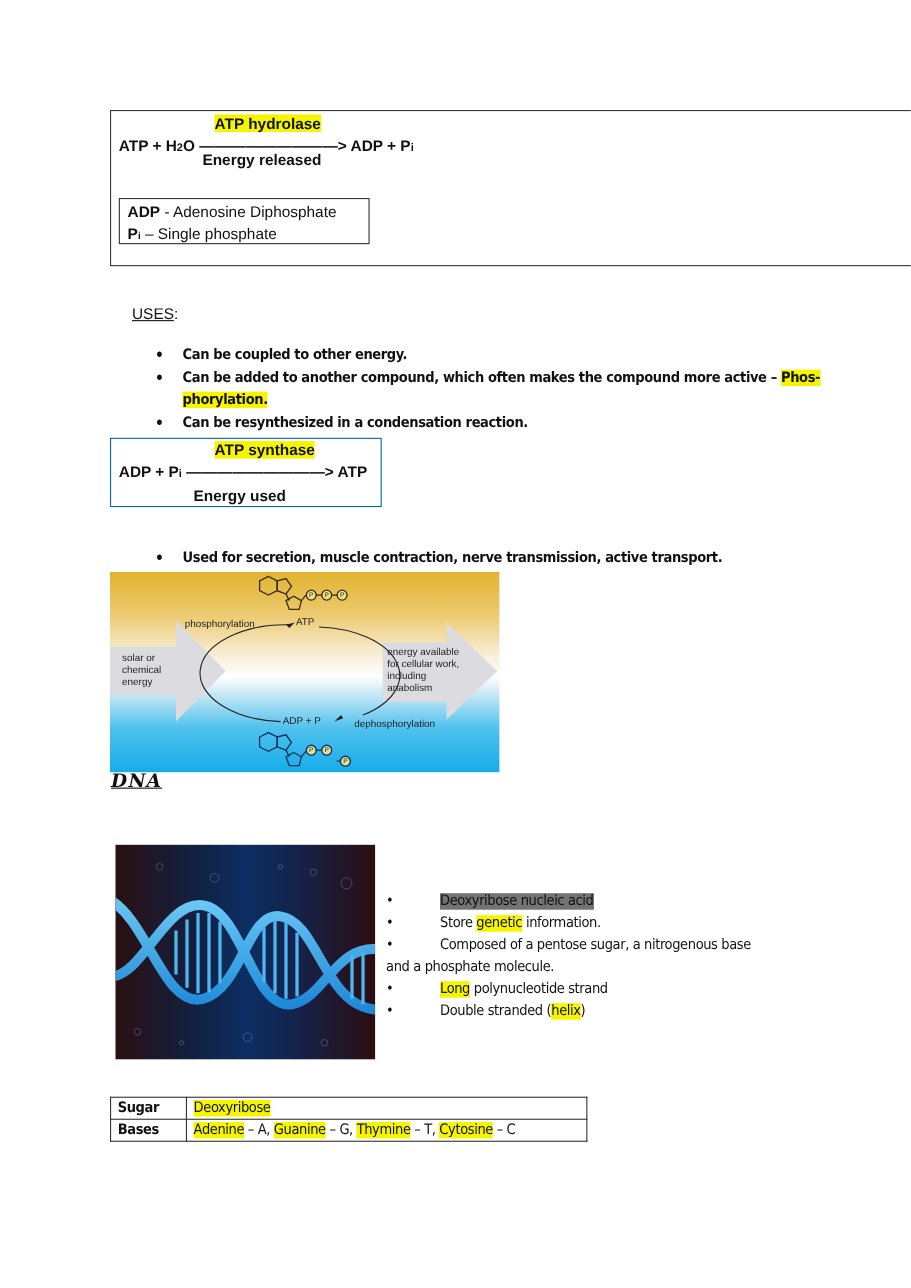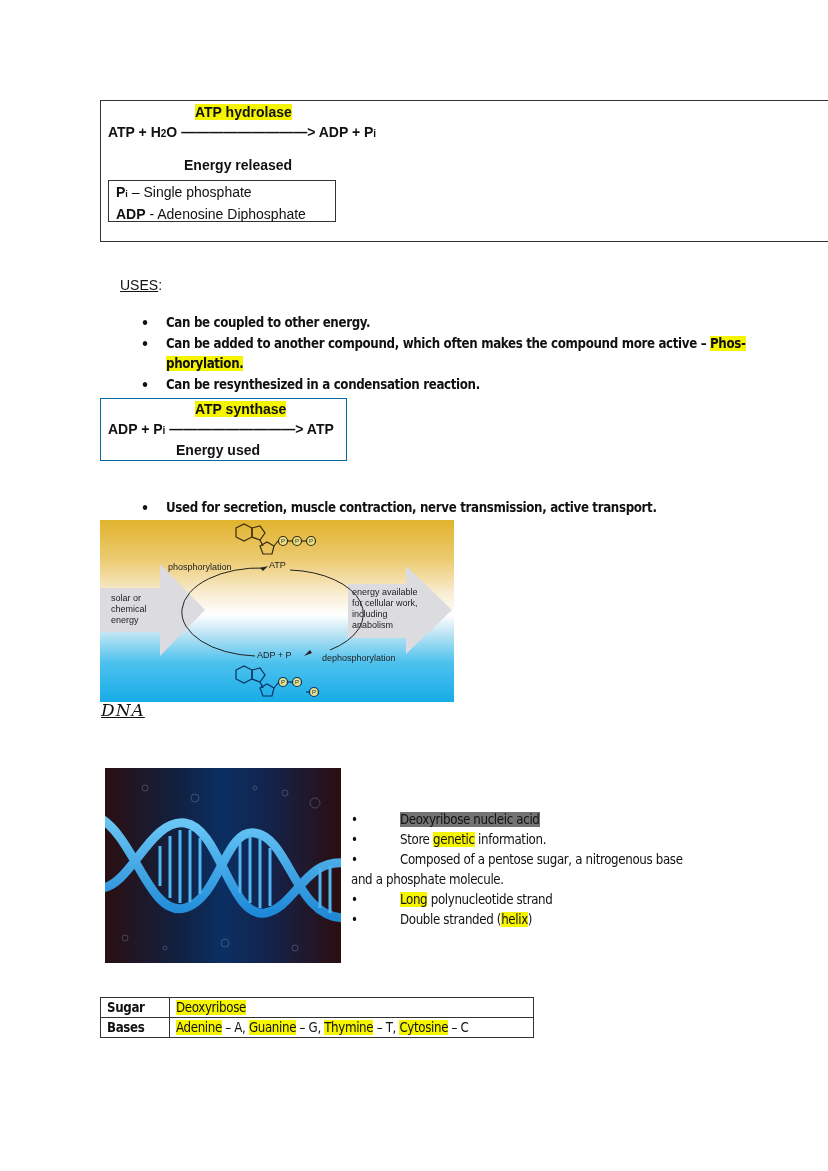"Energy released" span.abs { top: 56px -> 36px }
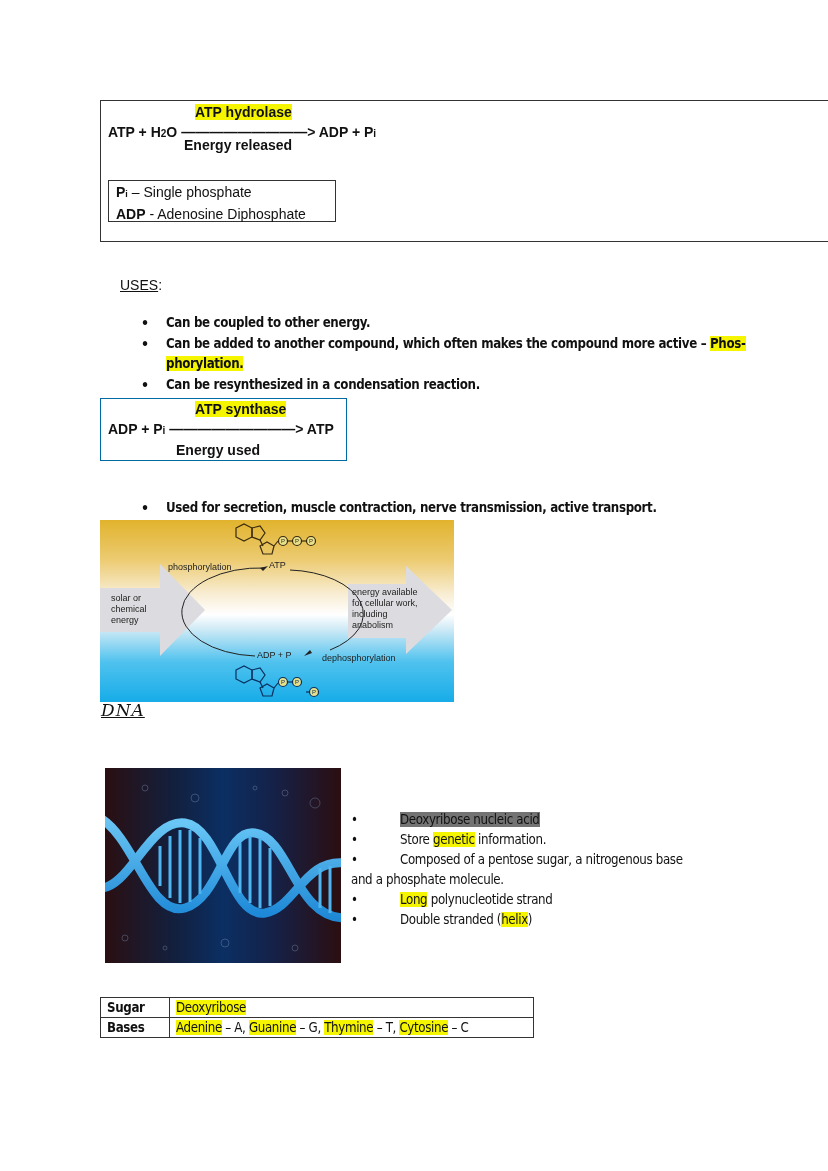"Pi – Single phosphate" div { order: before "ADP - Adenosine Diphosphate" -> after "ADP - Adenosine Diphosphate" }
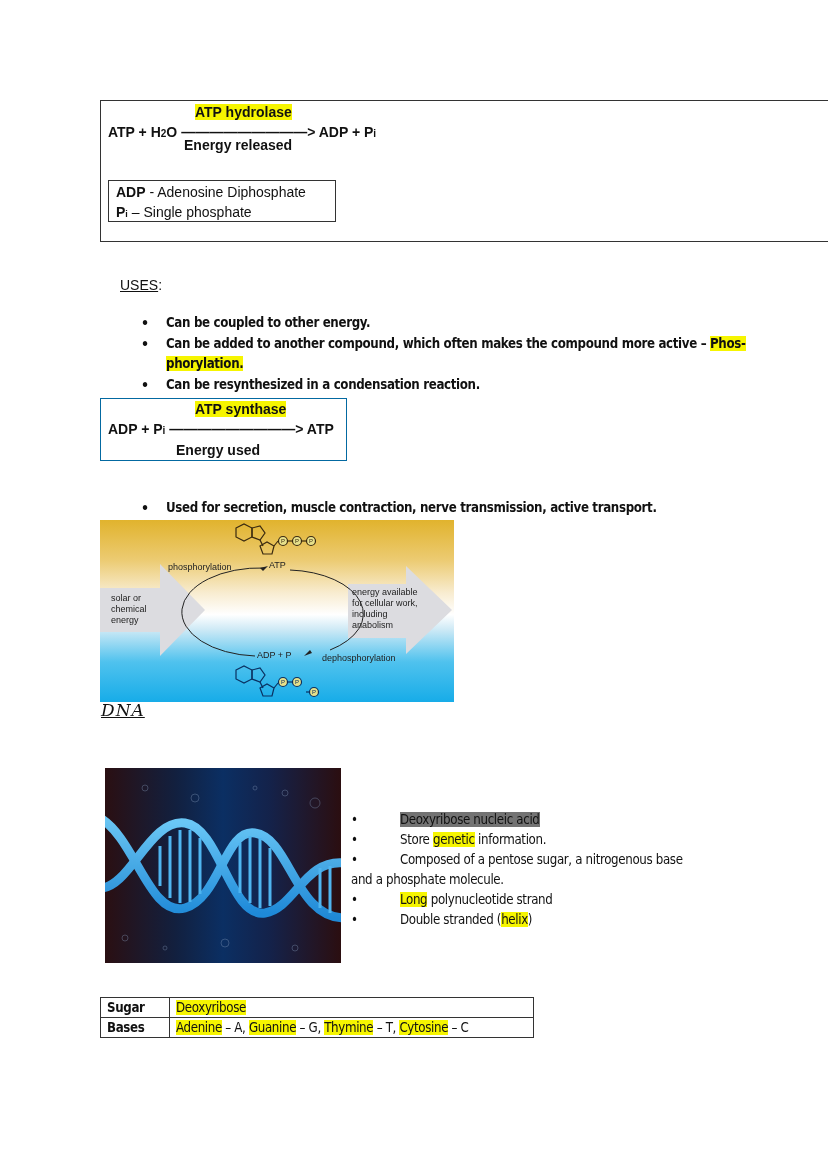"DNA" #dna-heading { font-weight: normal -> bold }
